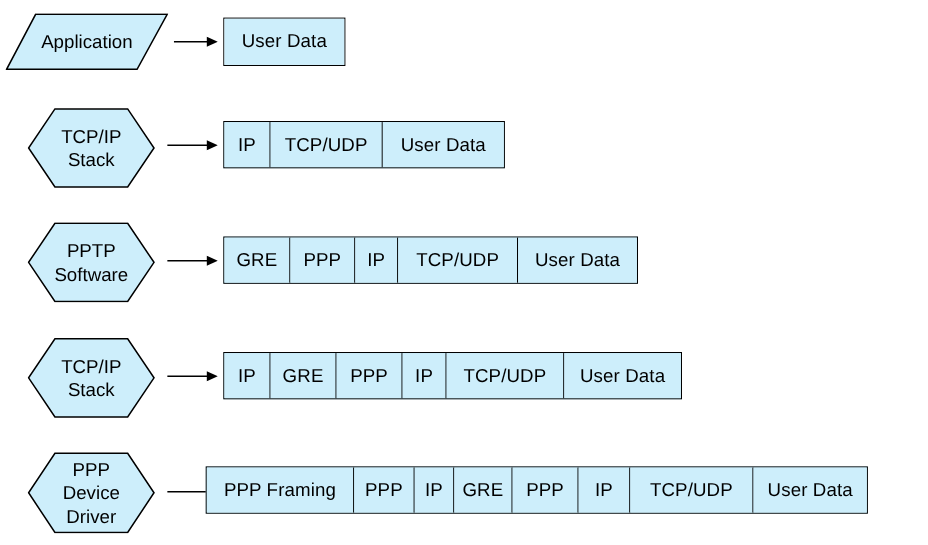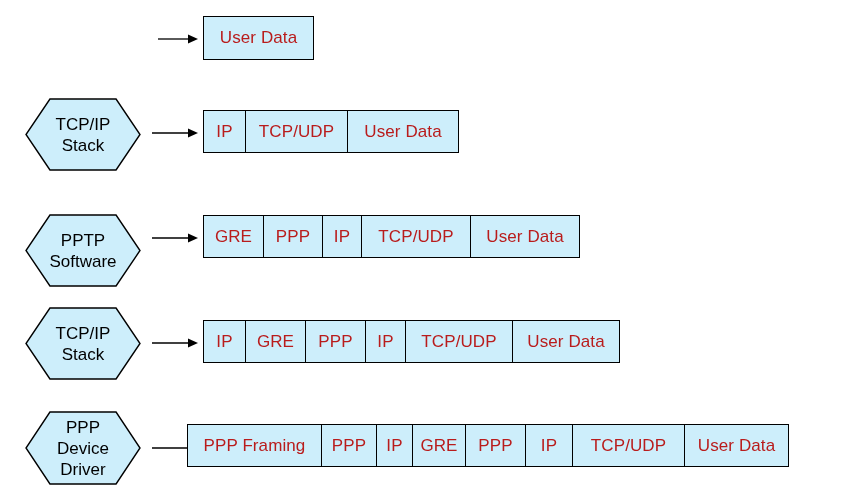"Application" div.svgshape { html: none -> <div> <svg> <polygon></polygon> </svg> <div>Application</div> </div> }
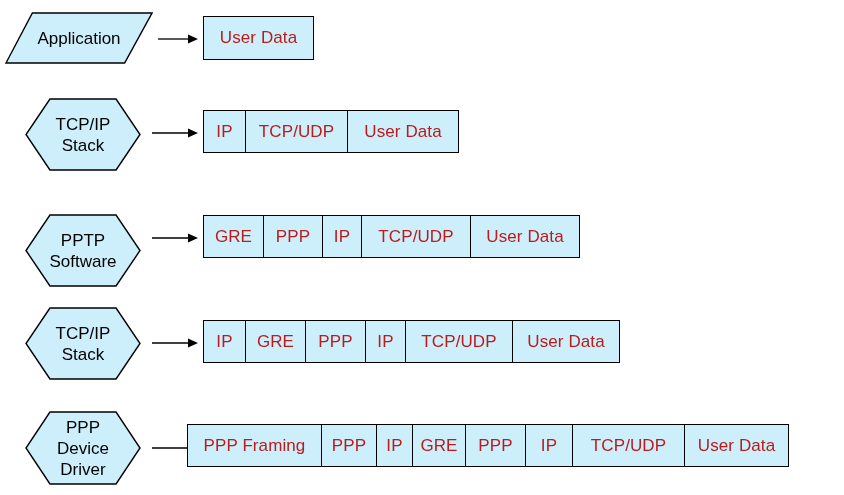"User Data" .packet-cell { color: #b91c1c -> #000000 }
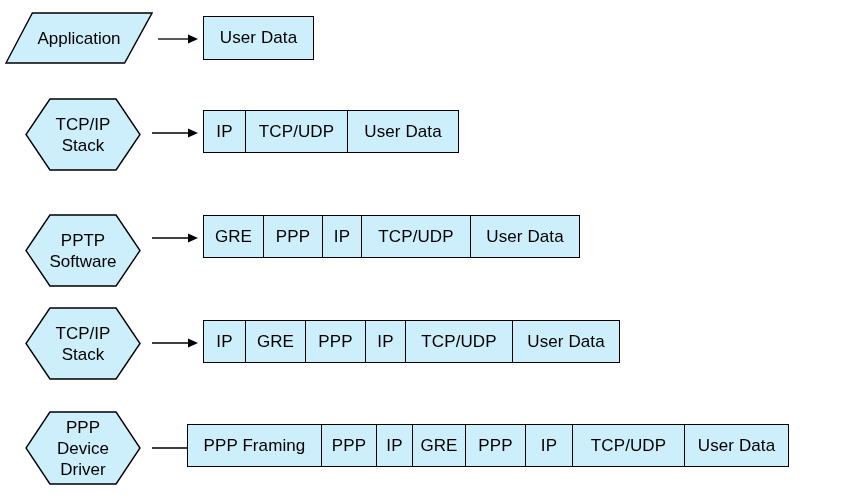"PPTP" div.svgshape { margin-top: 12px -> none }
